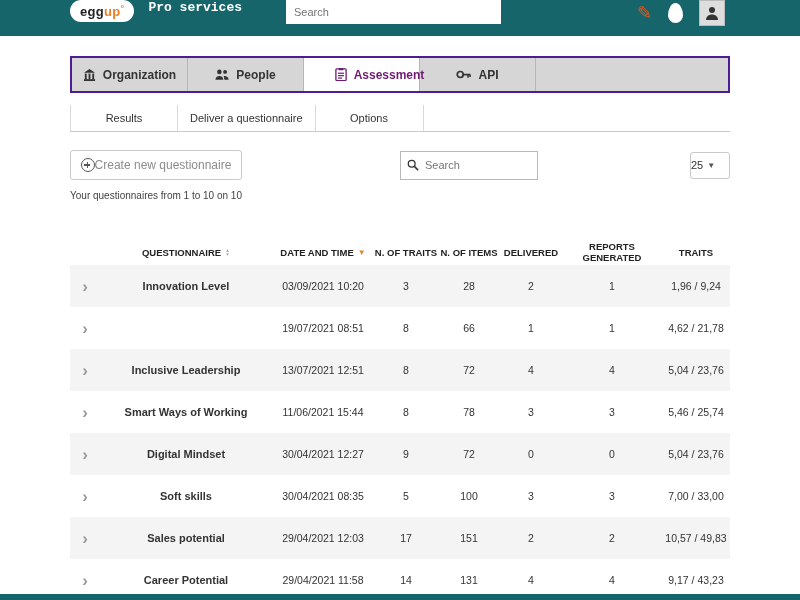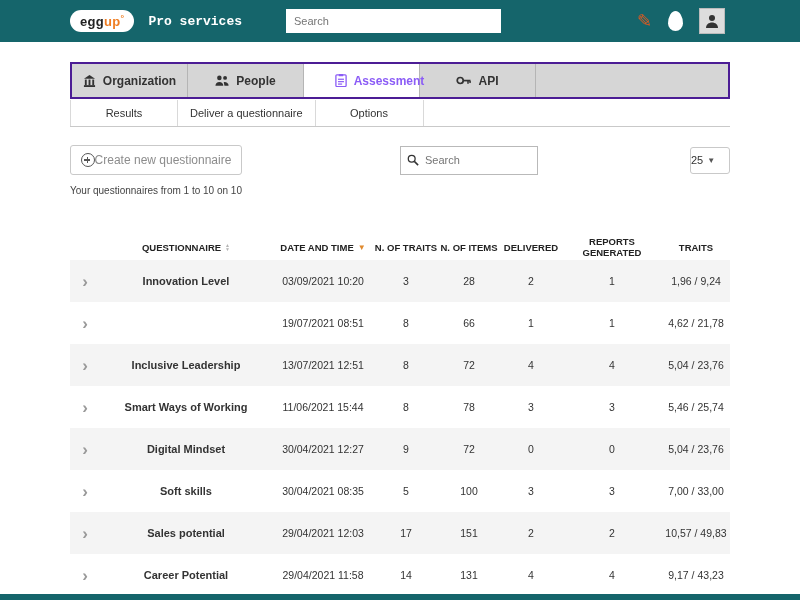"eggup°" .topbar { align-items: center -> flex-start; height: 42px -> 36px }
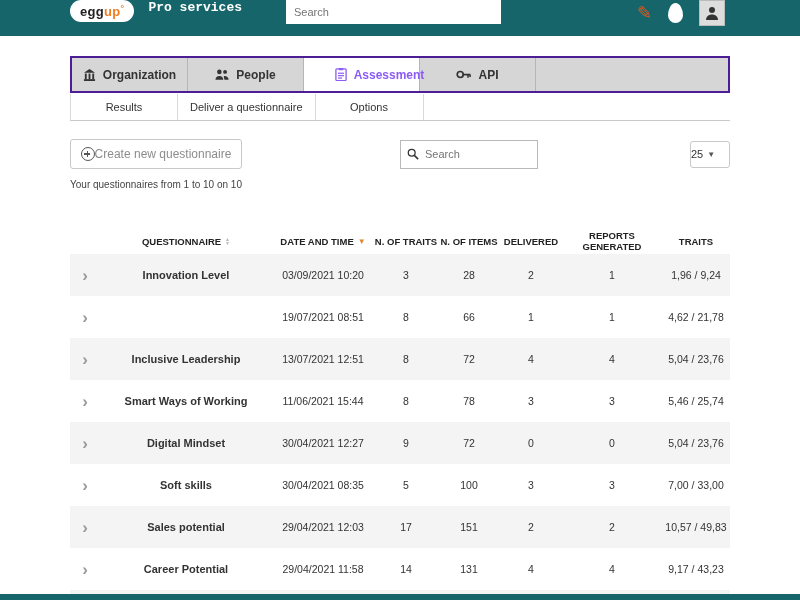"Assessment" .tab.active { color: #8b5cf6 -> #701a75 }
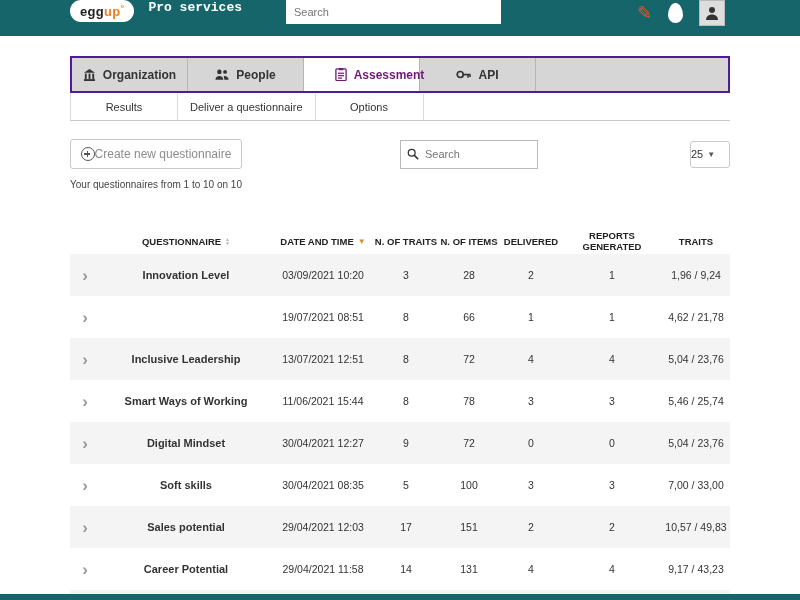"Results" .subtabs { margin-top: 1px -> 12px }
